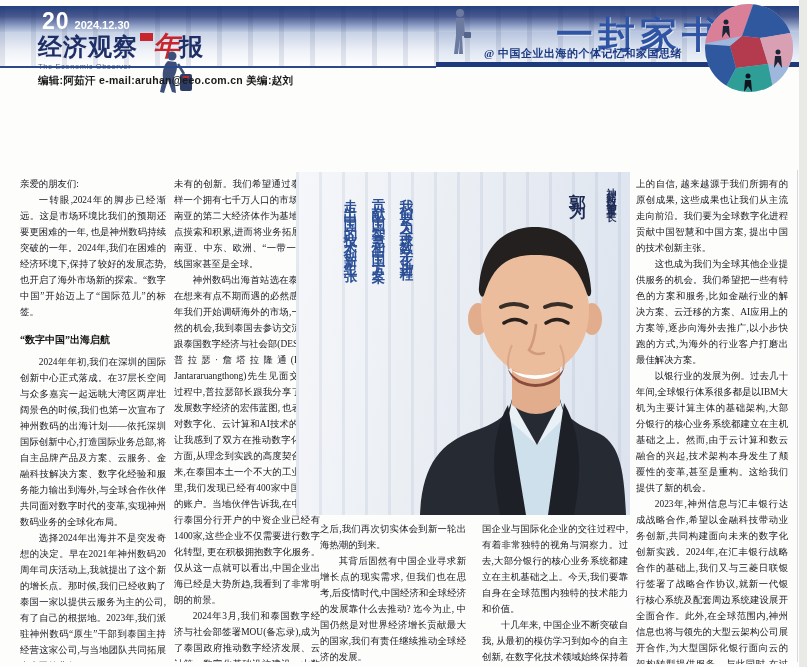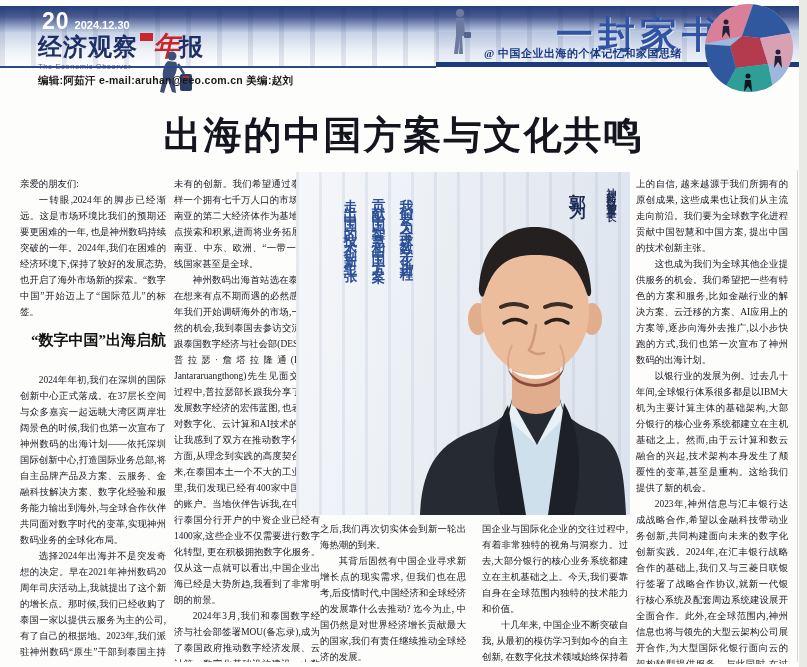"出海的中国方案与文化共鸣" h1.headline { html: <h1>出海的中国方案与文化共鸣</h1> -> none }
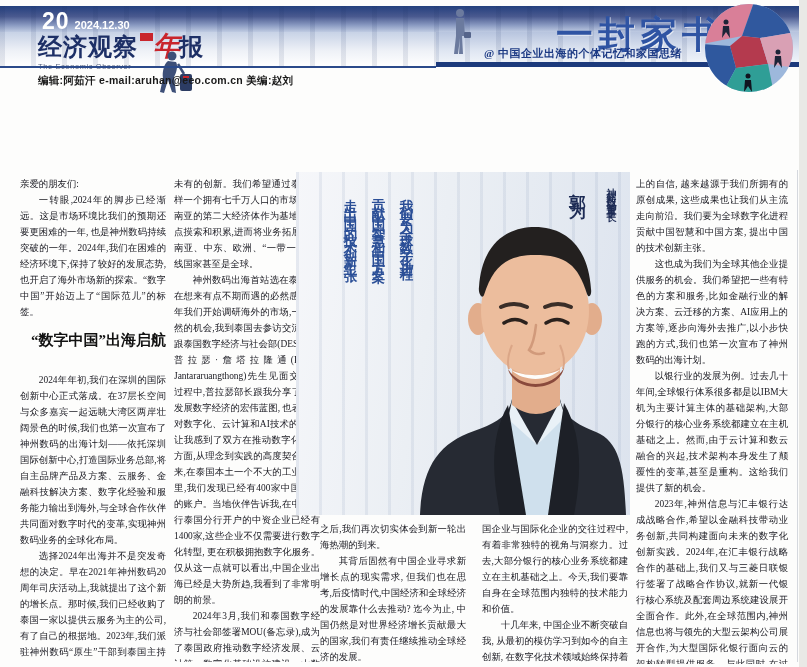"这也成为我们为全球其他企业提供服务的机会。我们希望把一些有特色的方案和服务,比如" p { text: ,我们也第一次宣布了神州数码的出海计划 -> ,为海外的行业客户打磨出最佳解决方案 }
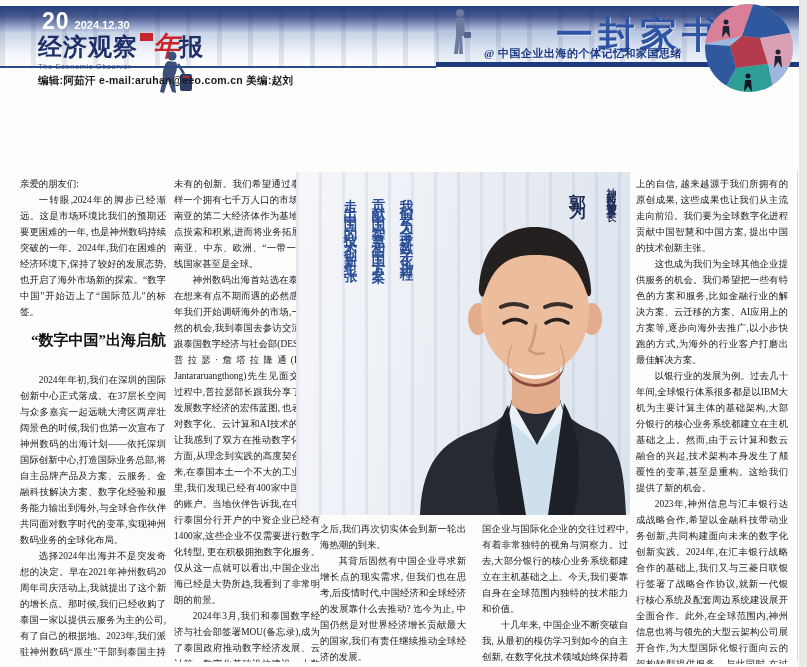"“数字中国”出海启航" .sec-h { font-size: 15px -> 10px; margin: 12px 0 24px -> 12px 0 6px; text-align: right -> left }
